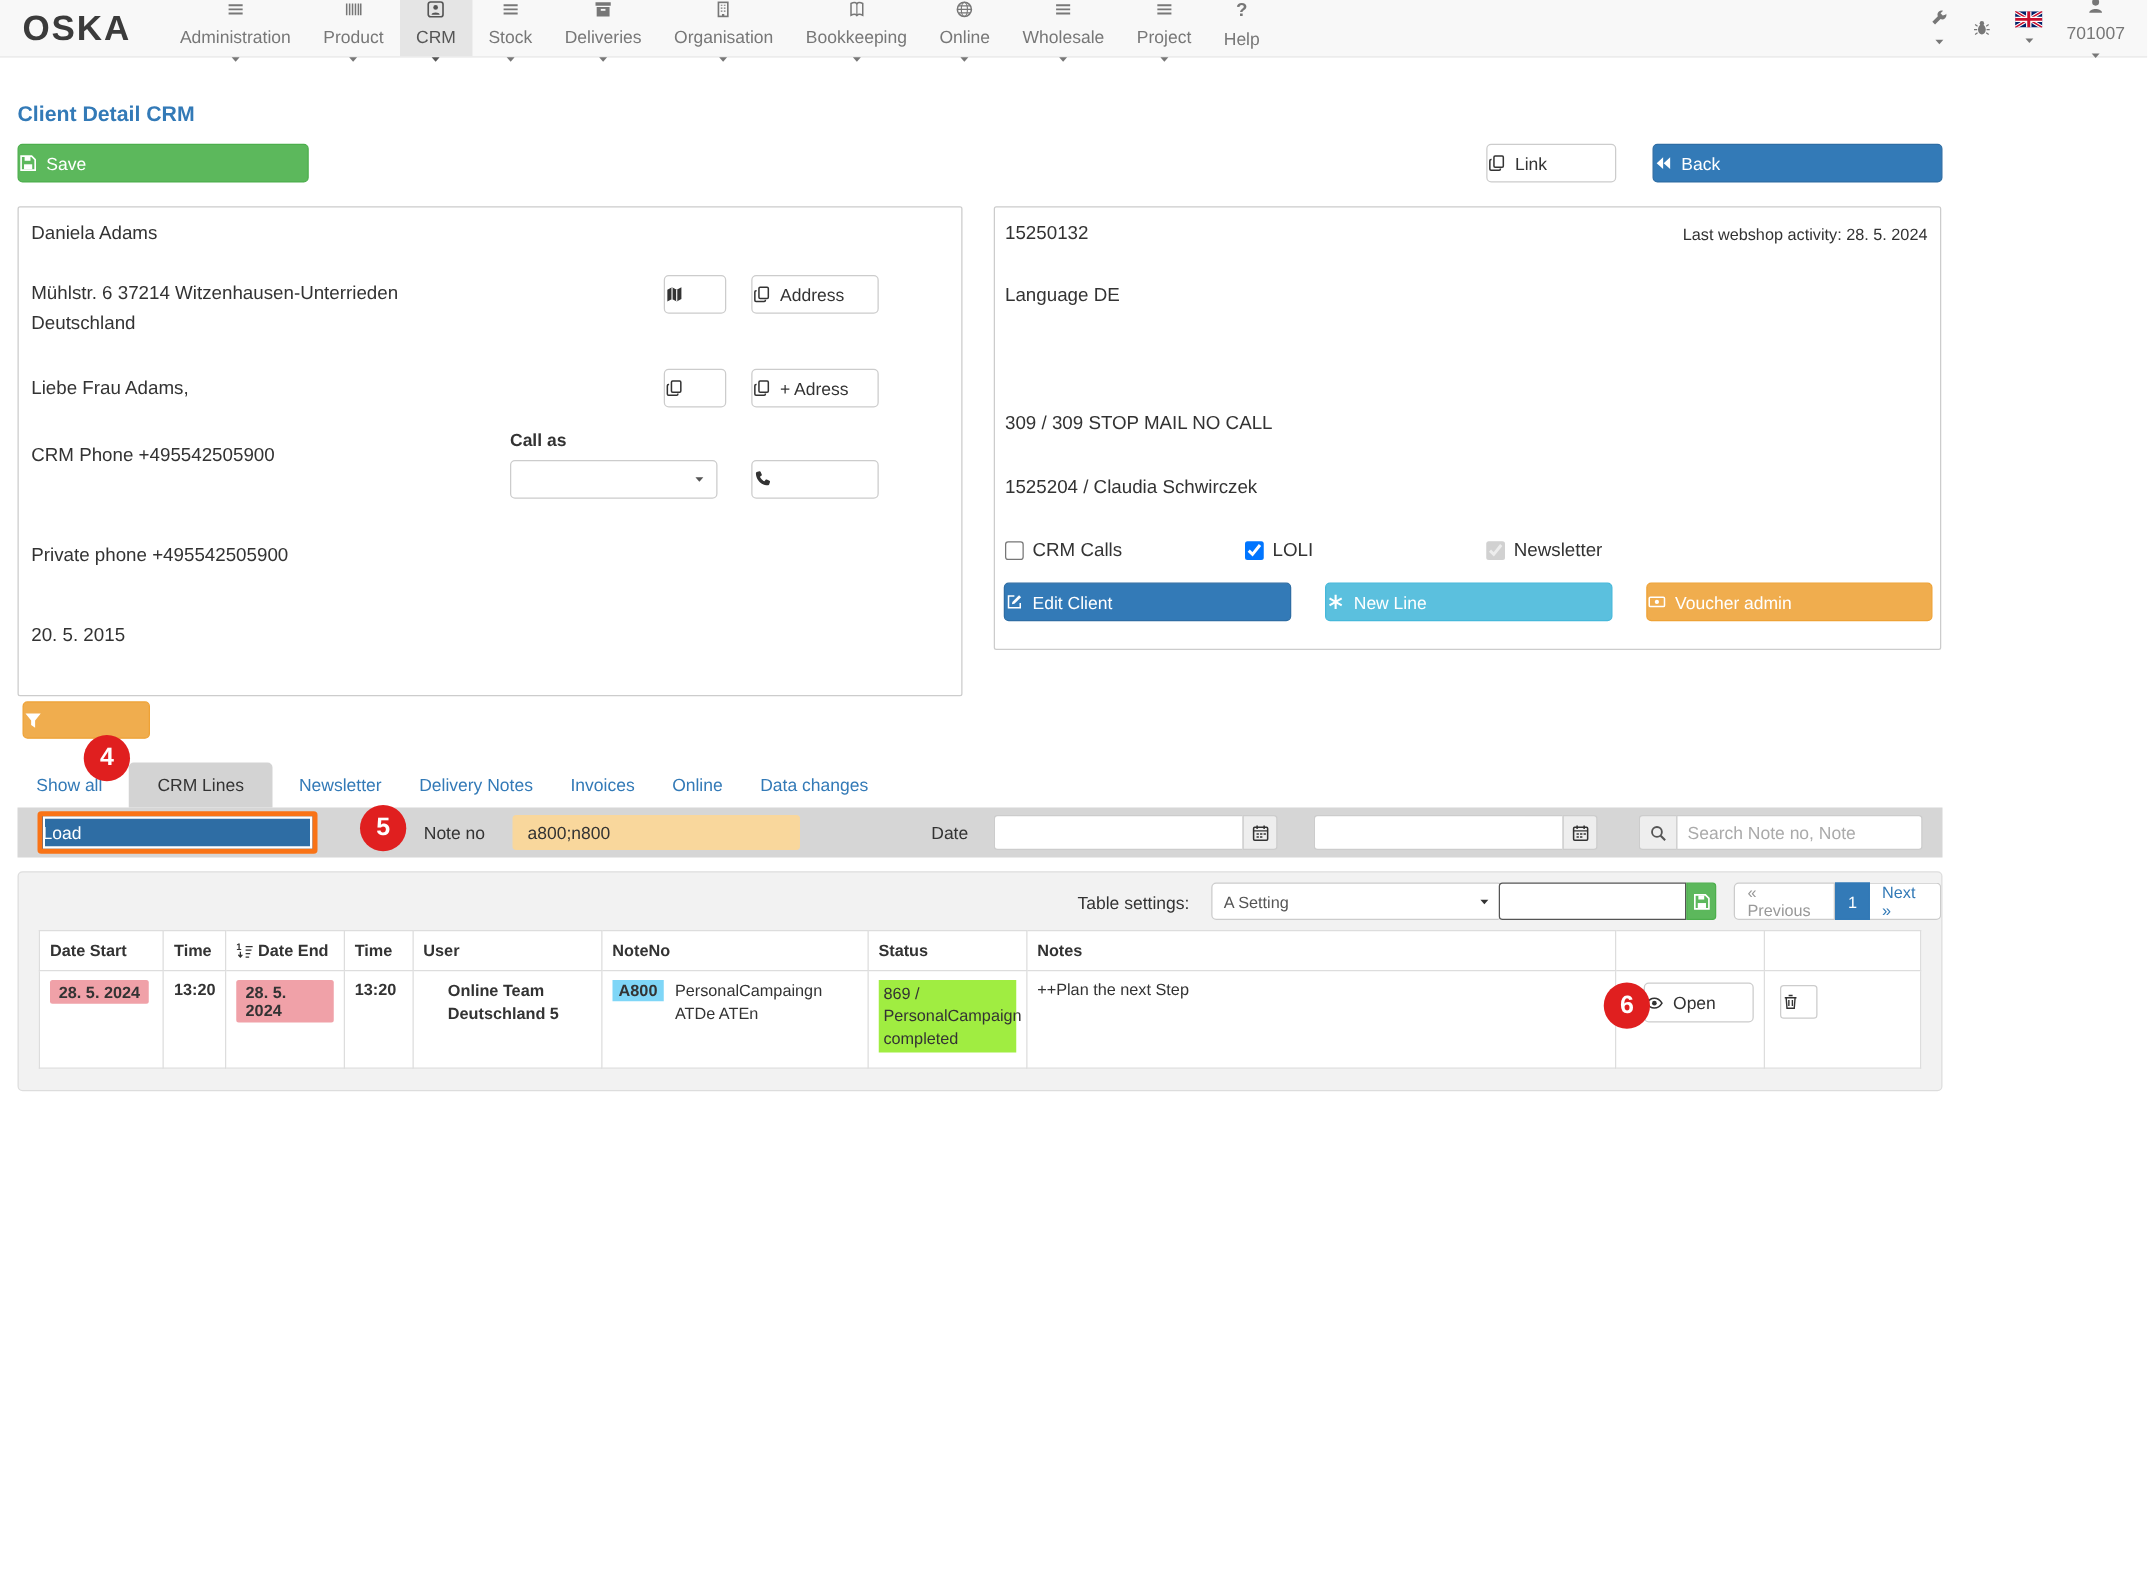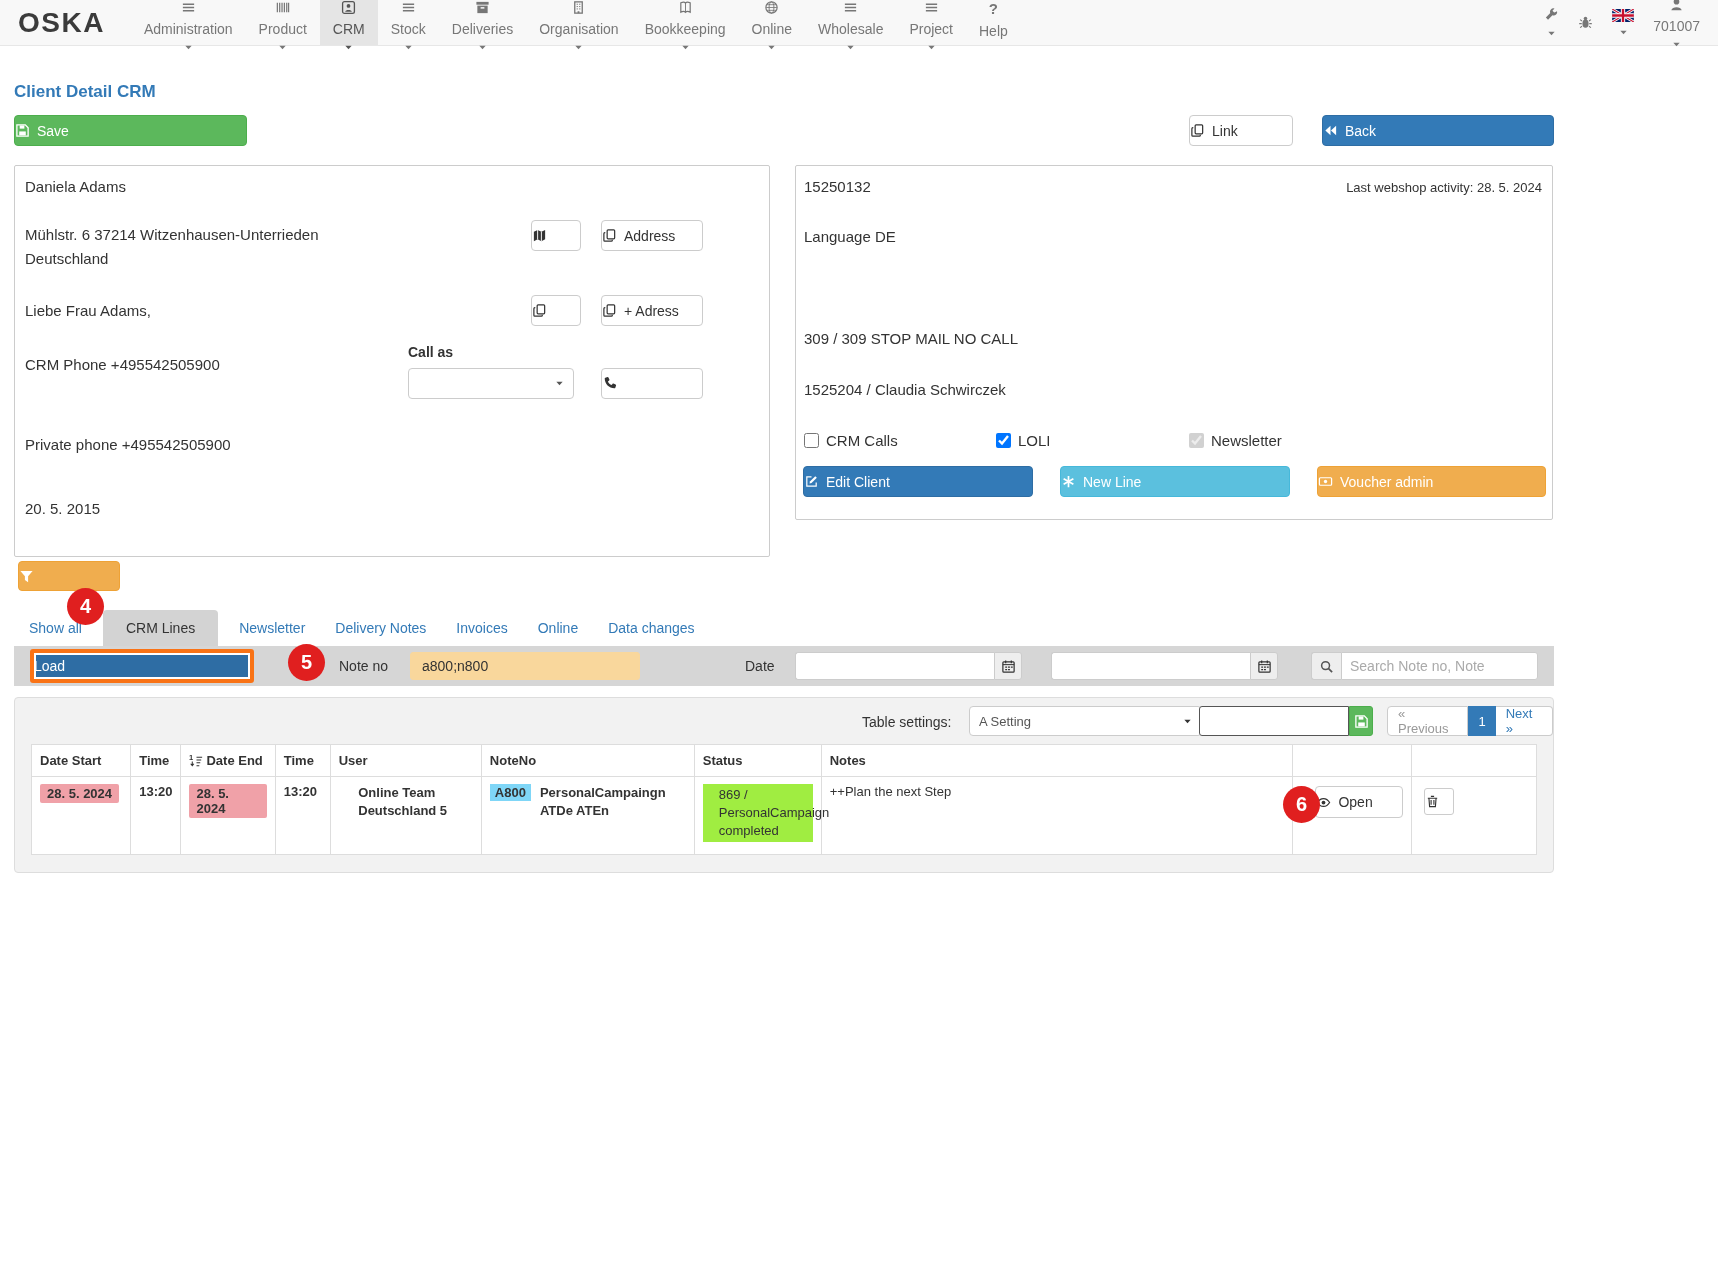"PersonalCampaingn ATDe ATEn" .notename { font-weight: bold -> normal }
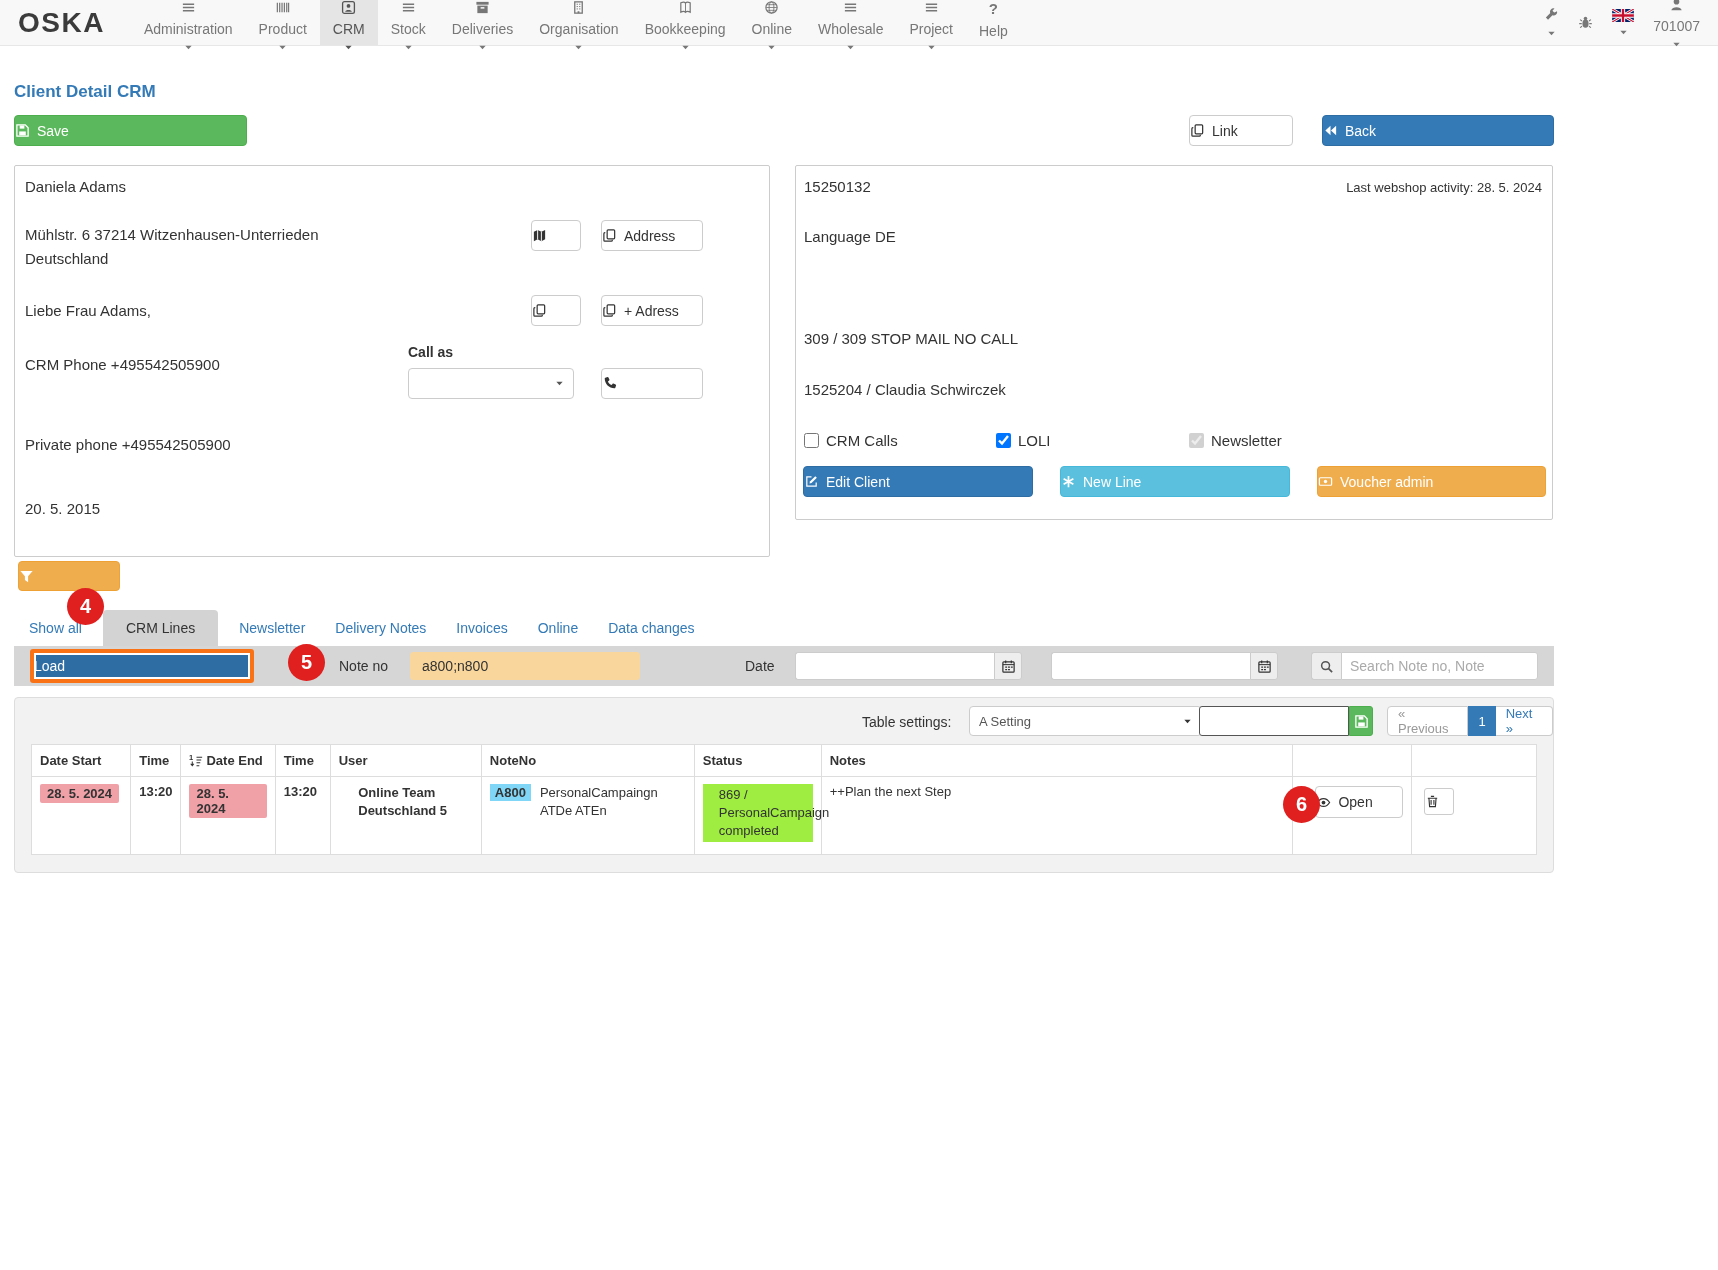"869 / PersonalCampaign completed" .chip-green { padding: 2px 16px -> 2px 4px }
